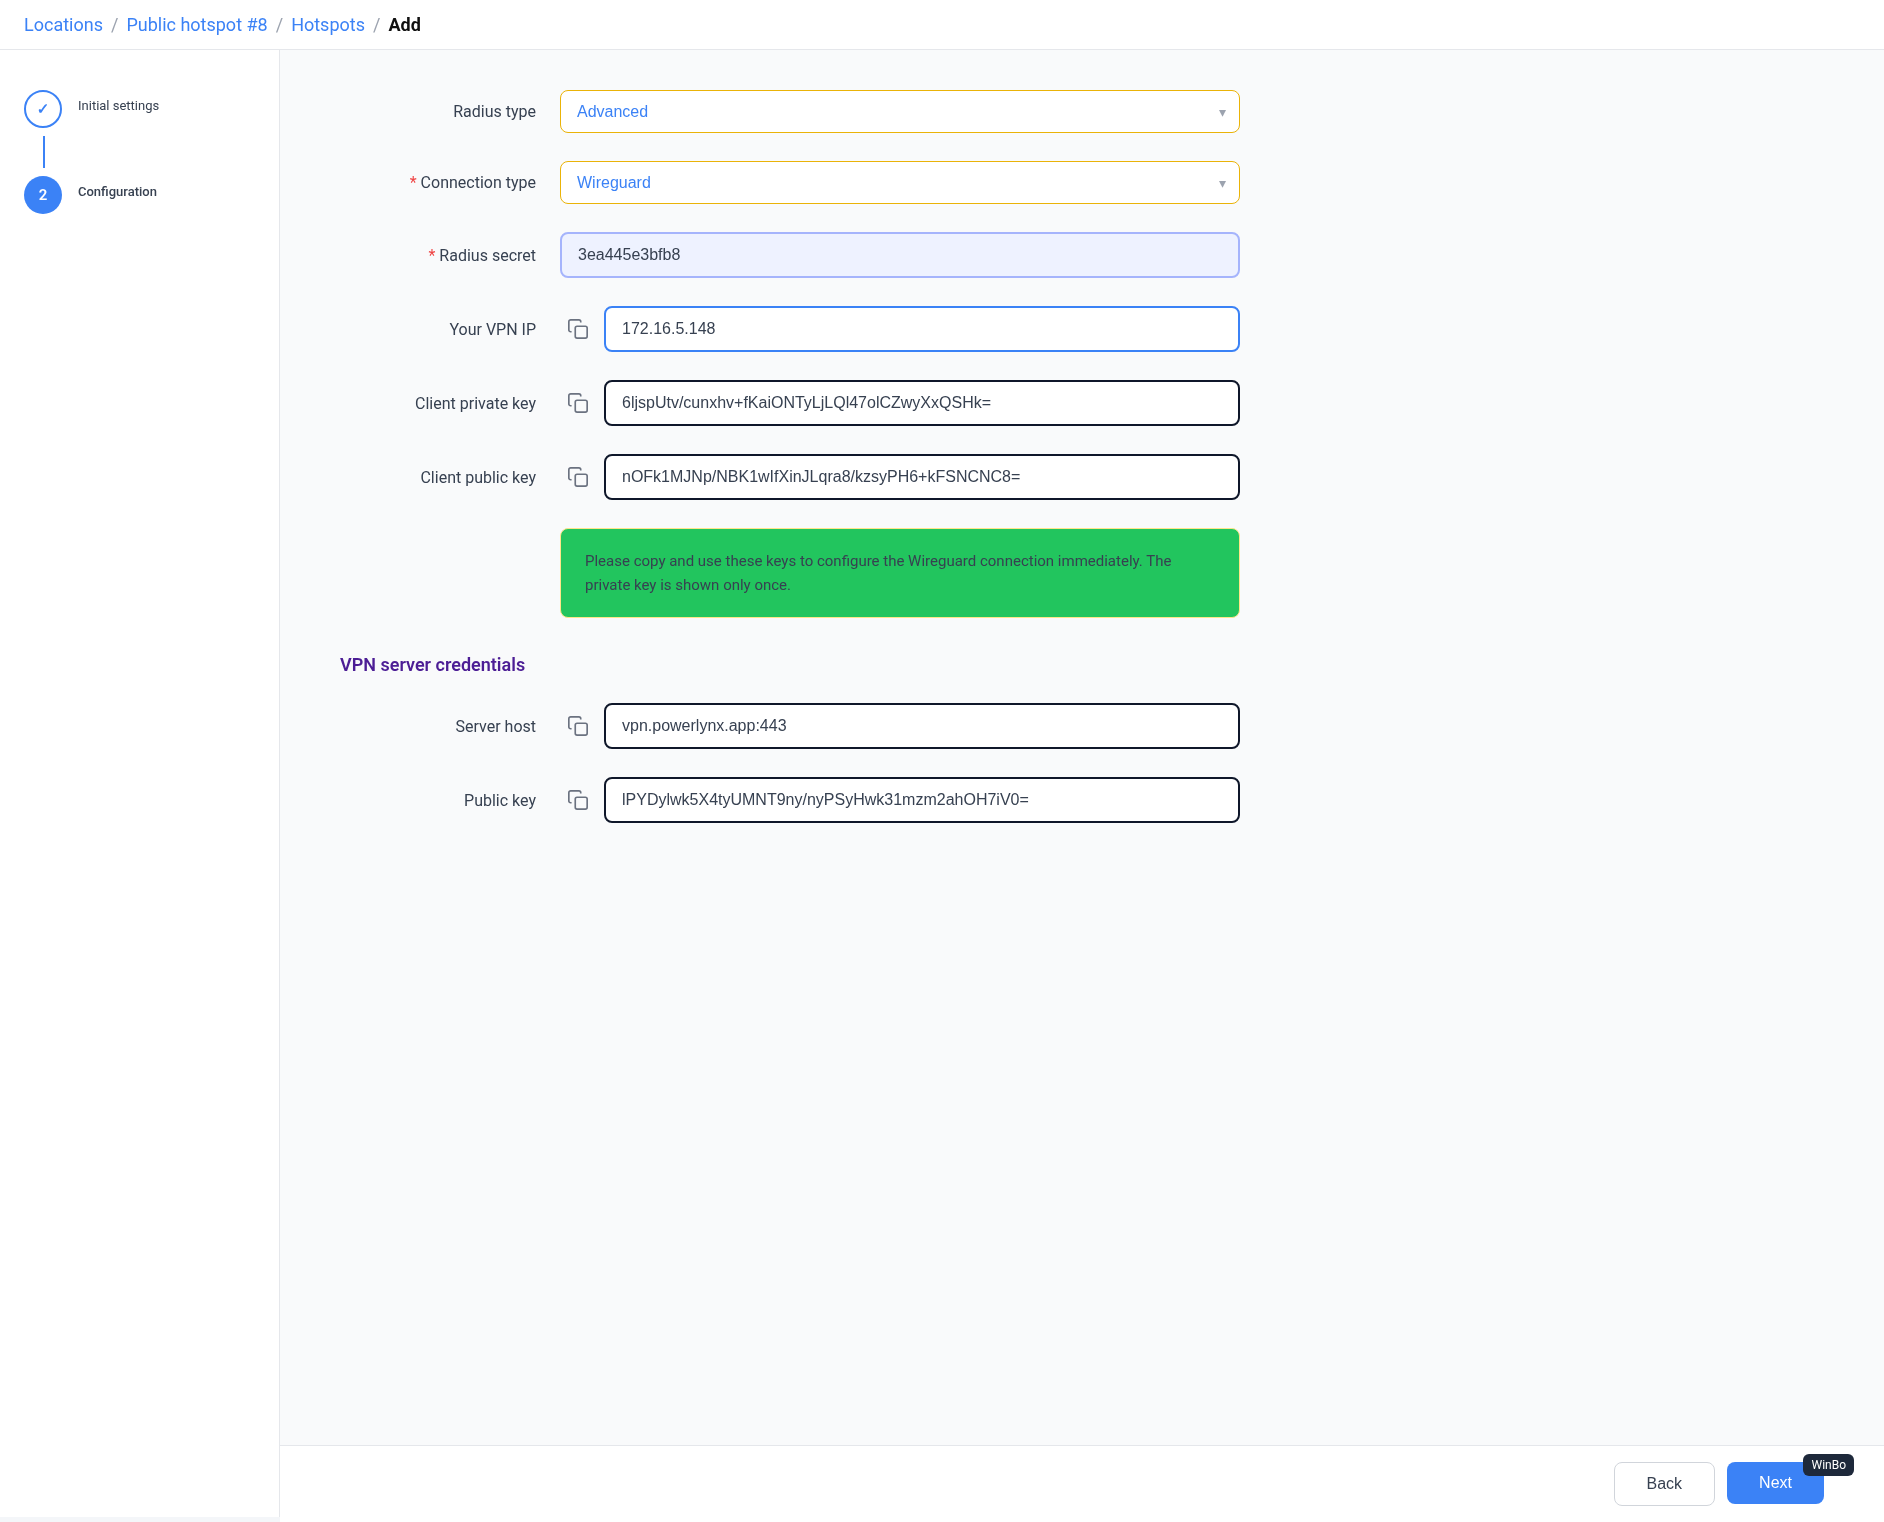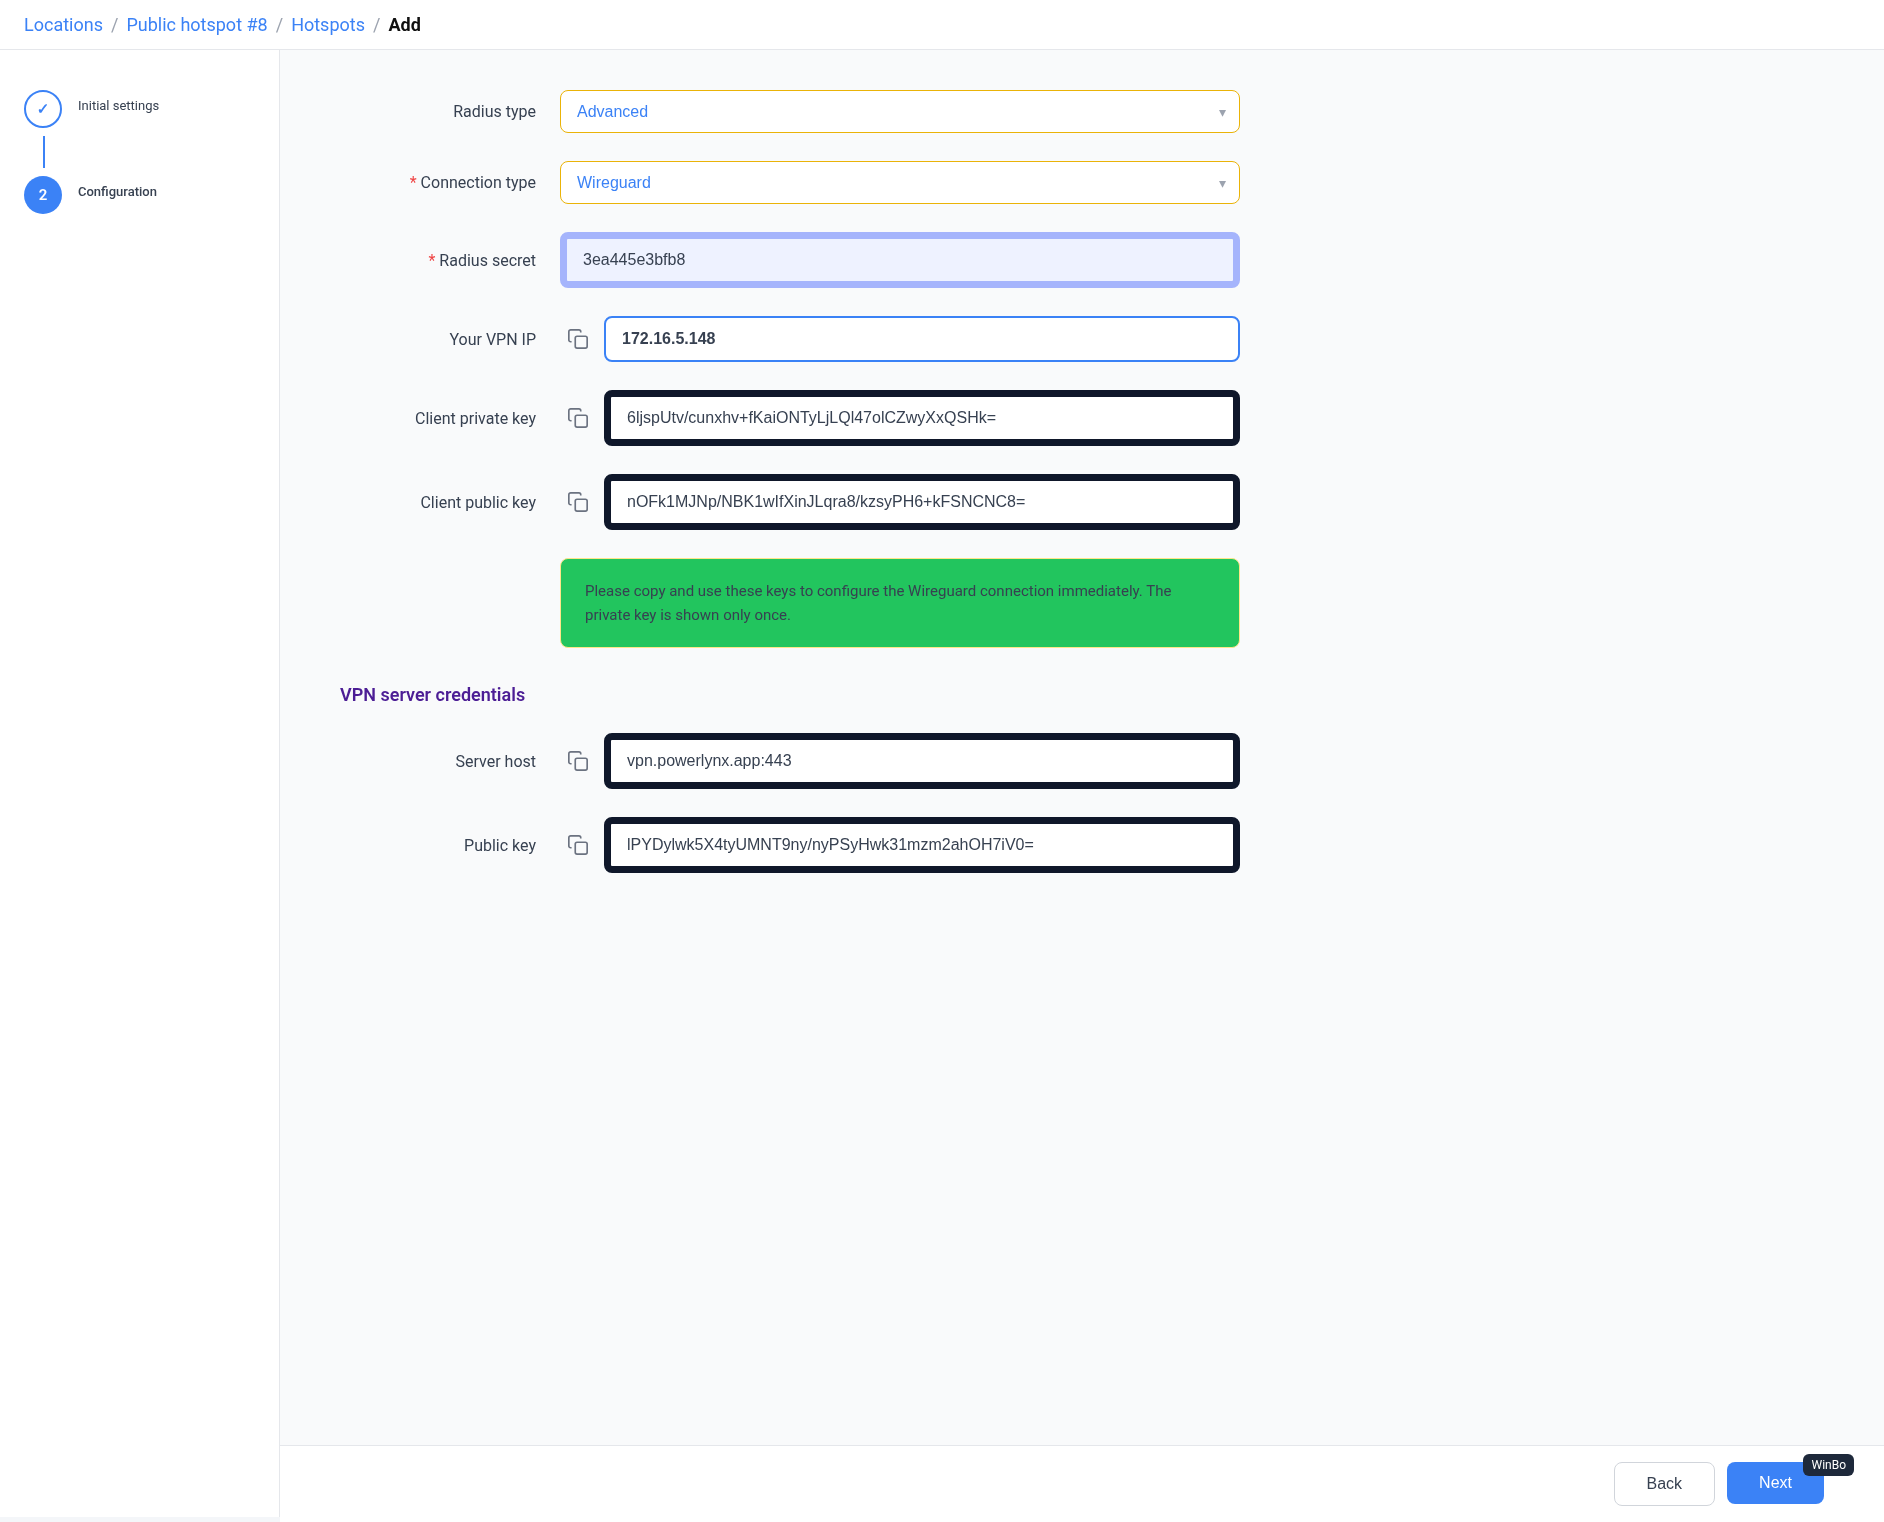"3ea445e3bfb8" .form-input { border: 7px solid #0f172a -> 2px solid #0f172a }
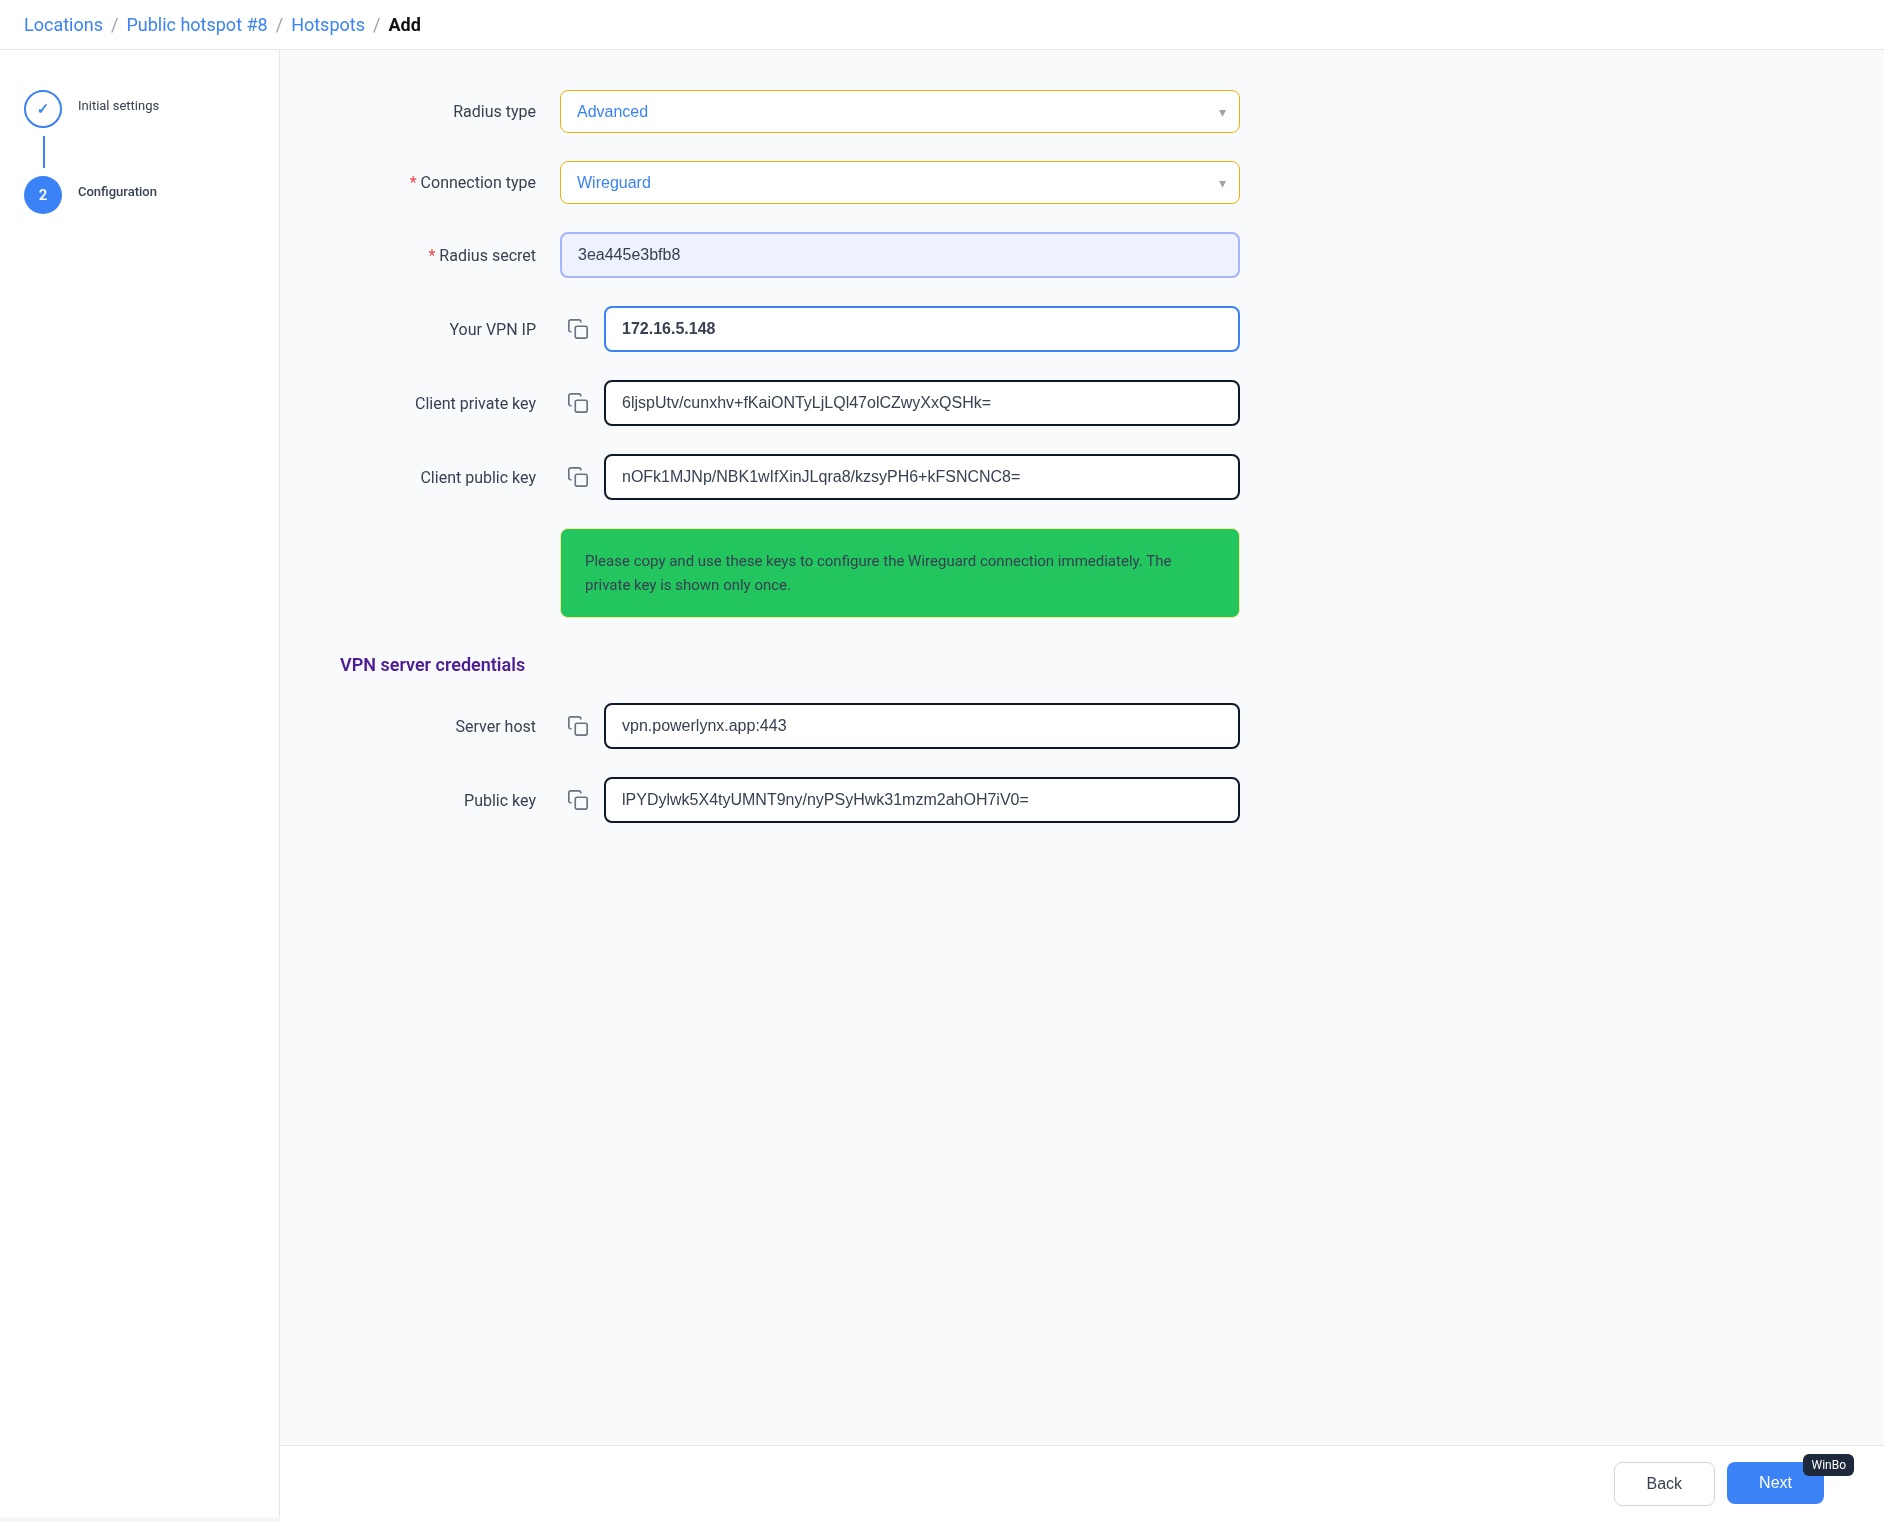"172.16.5.148" .form-input.active-border { font-weight: bold -> none }
